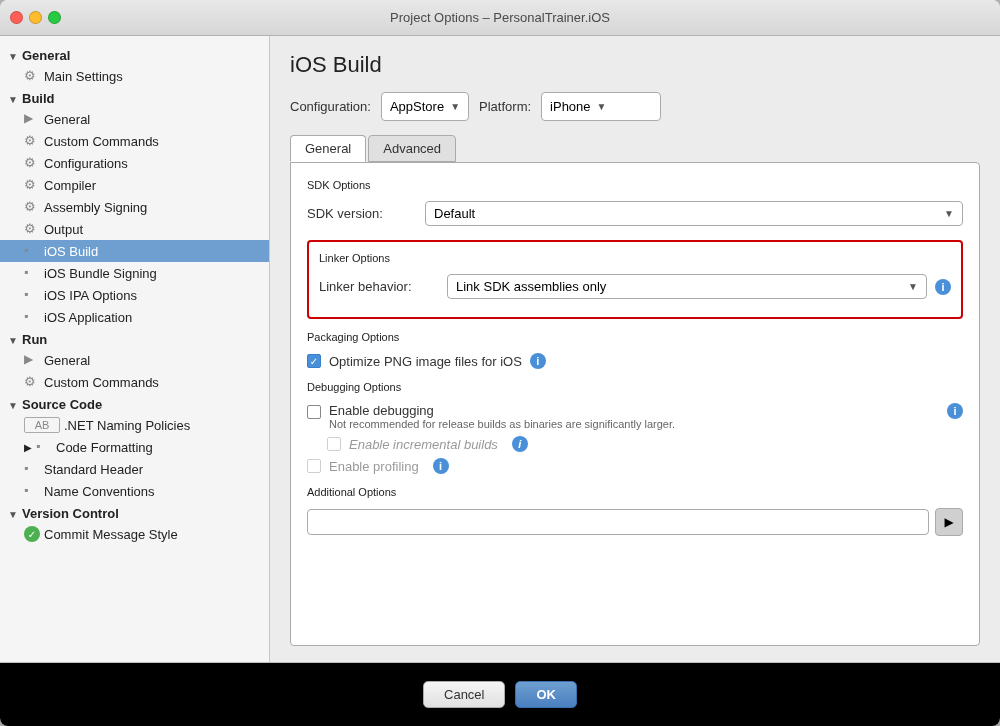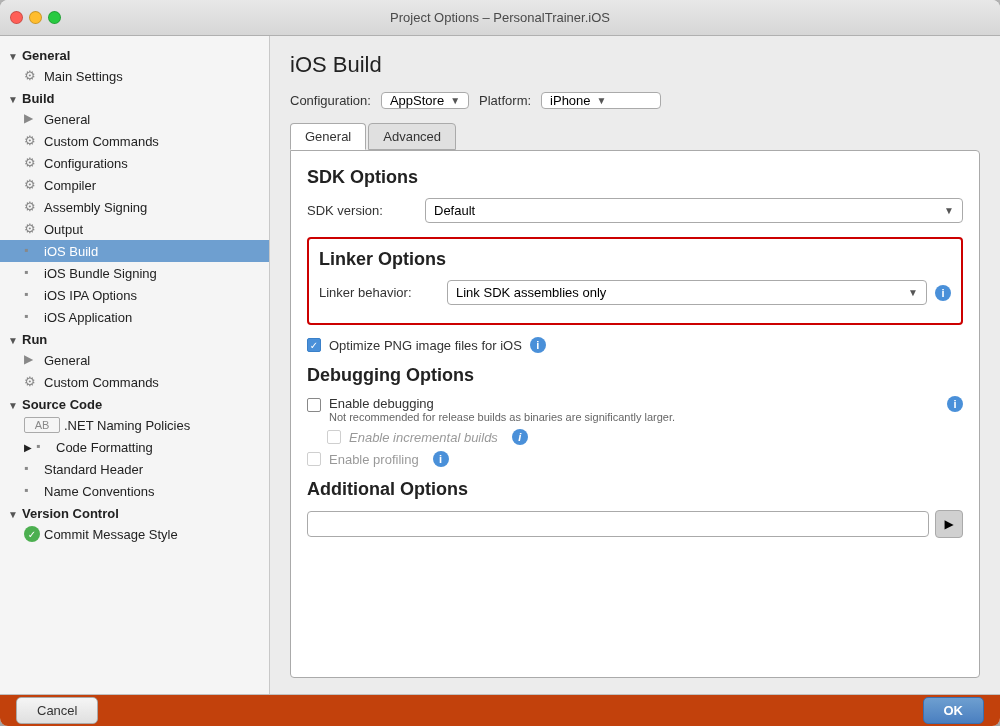"AppStore" .dropdown { padding: 0 8px -> 6px 8px }
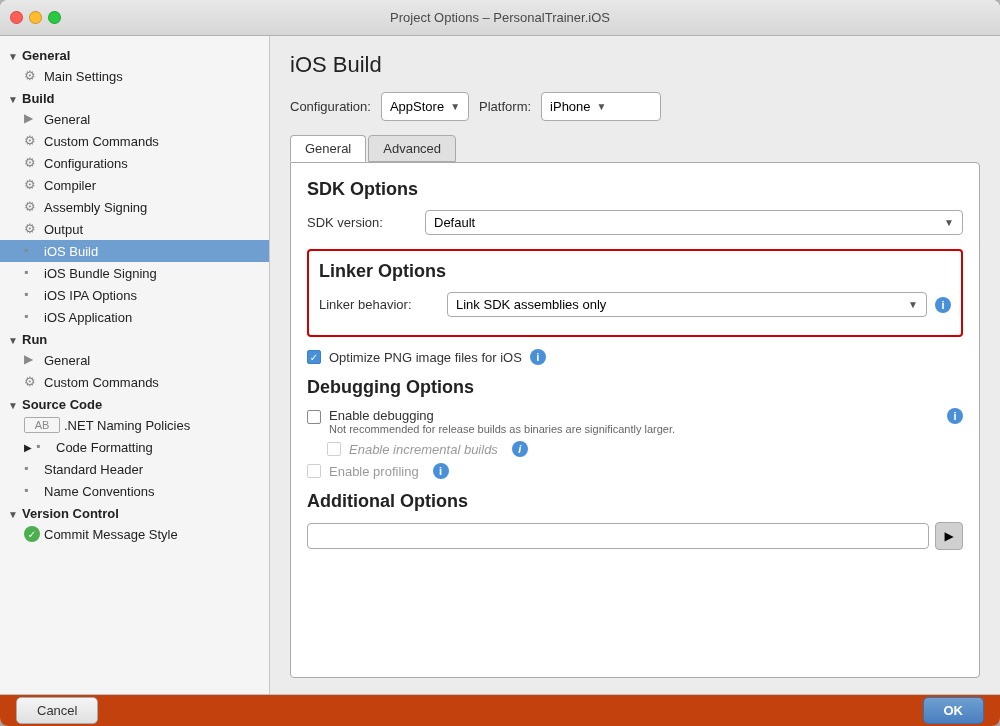"SDK Options" .section-title { font-size: 18px -> 11px; font-weight: 700 -> 400 }
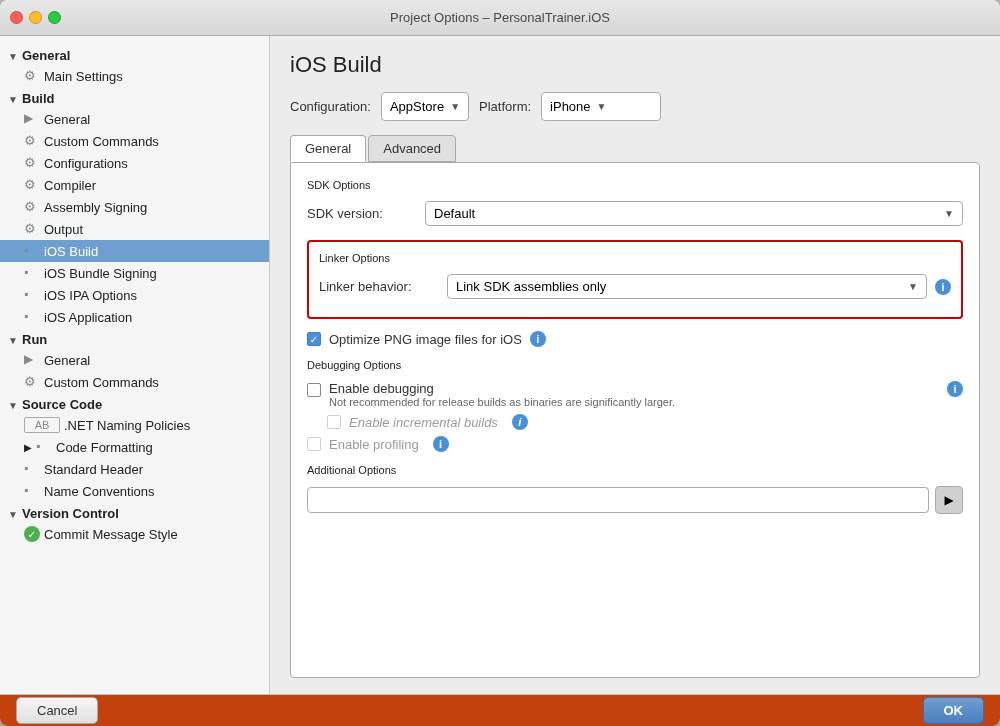"Packaging Options" div.section-title { html: none -> <div>Packaging Options</div> }
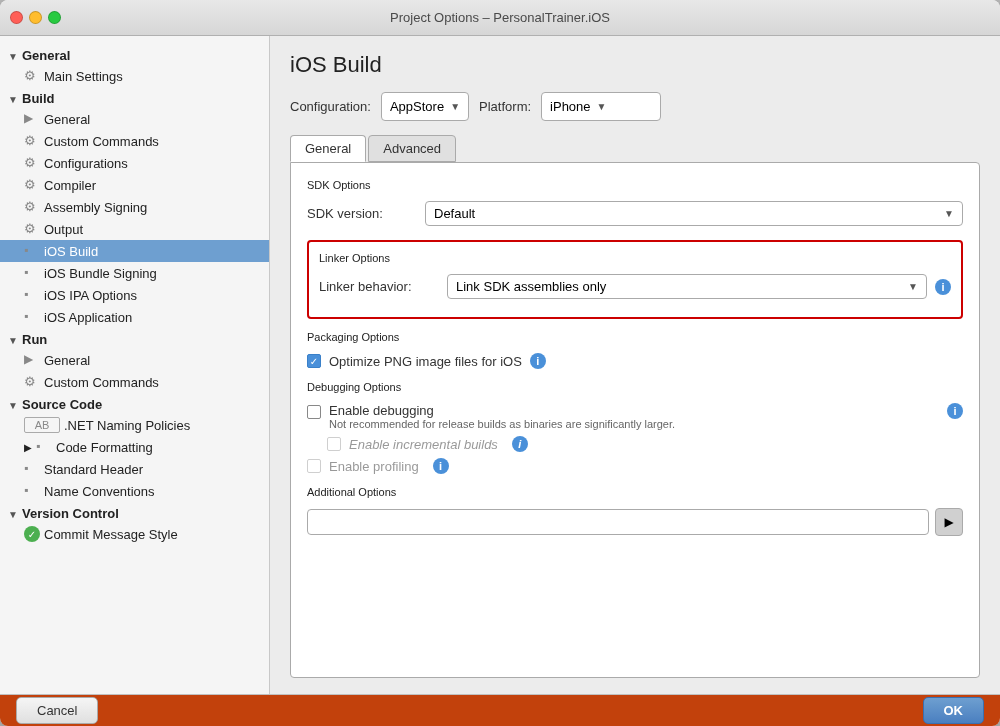"Cancel" .bottom-bar { background: #c2410c -> #000000; height: 32px -> 64px; justify-content: space-between -> center }
